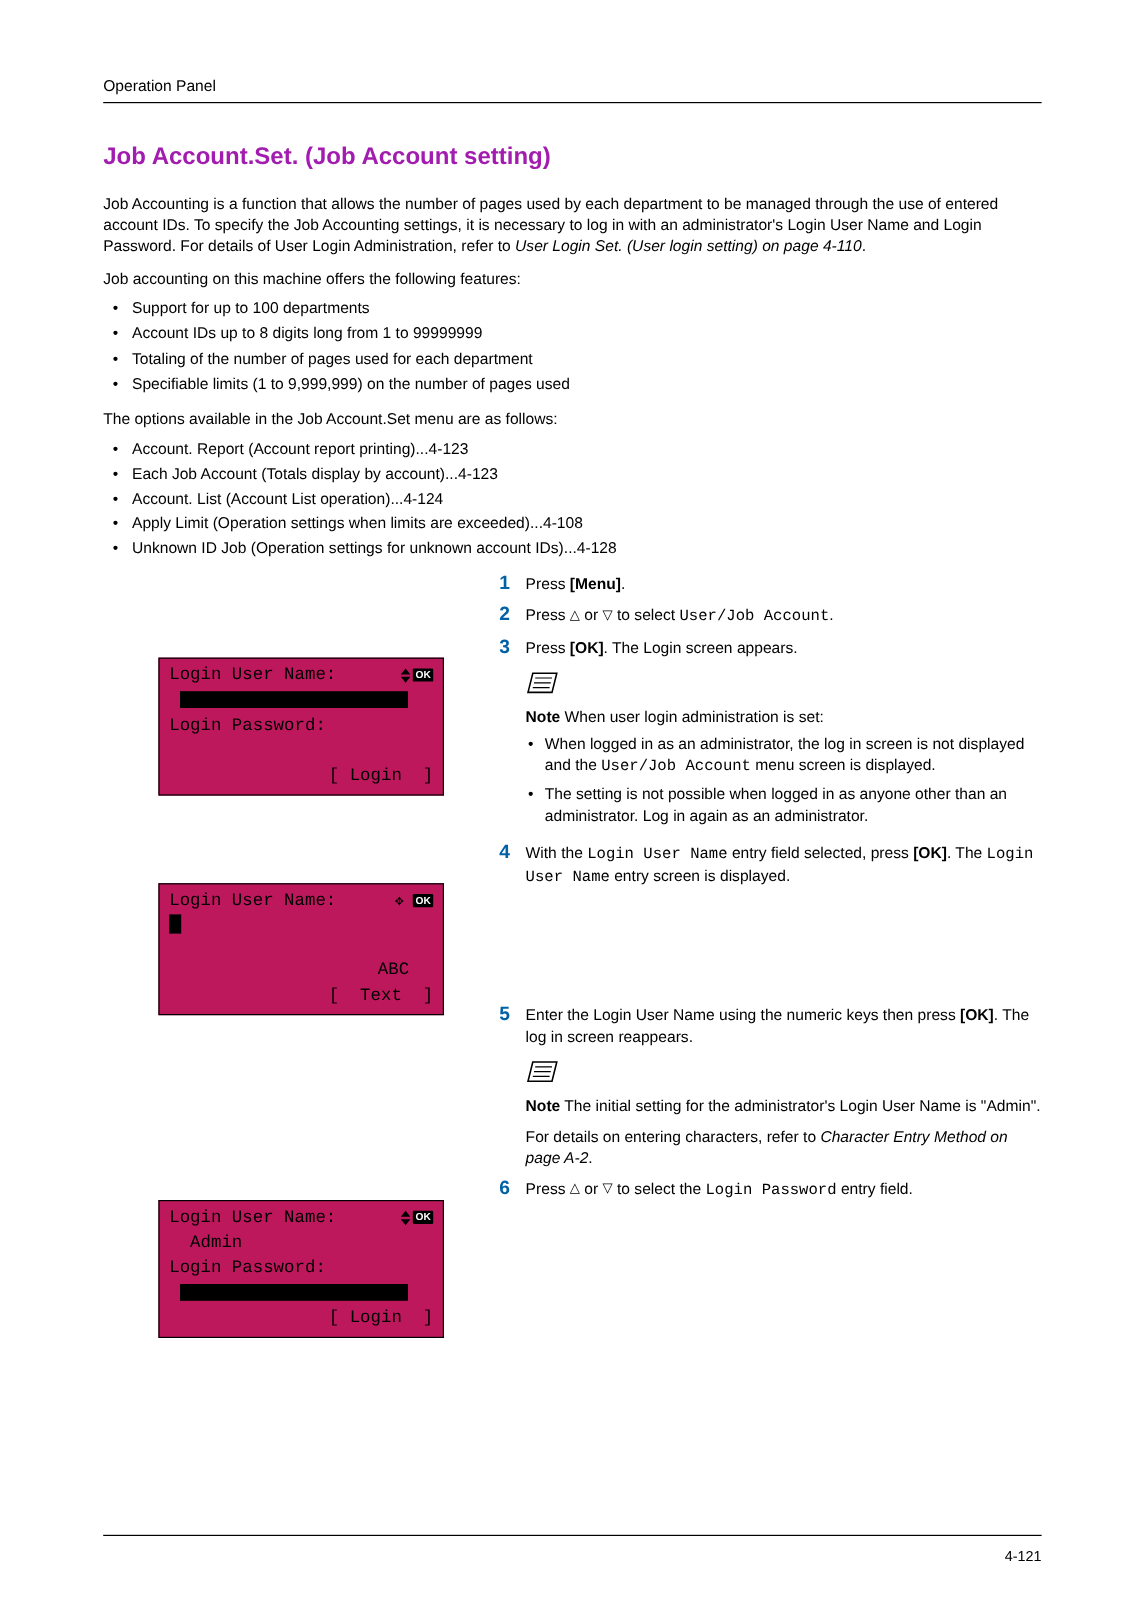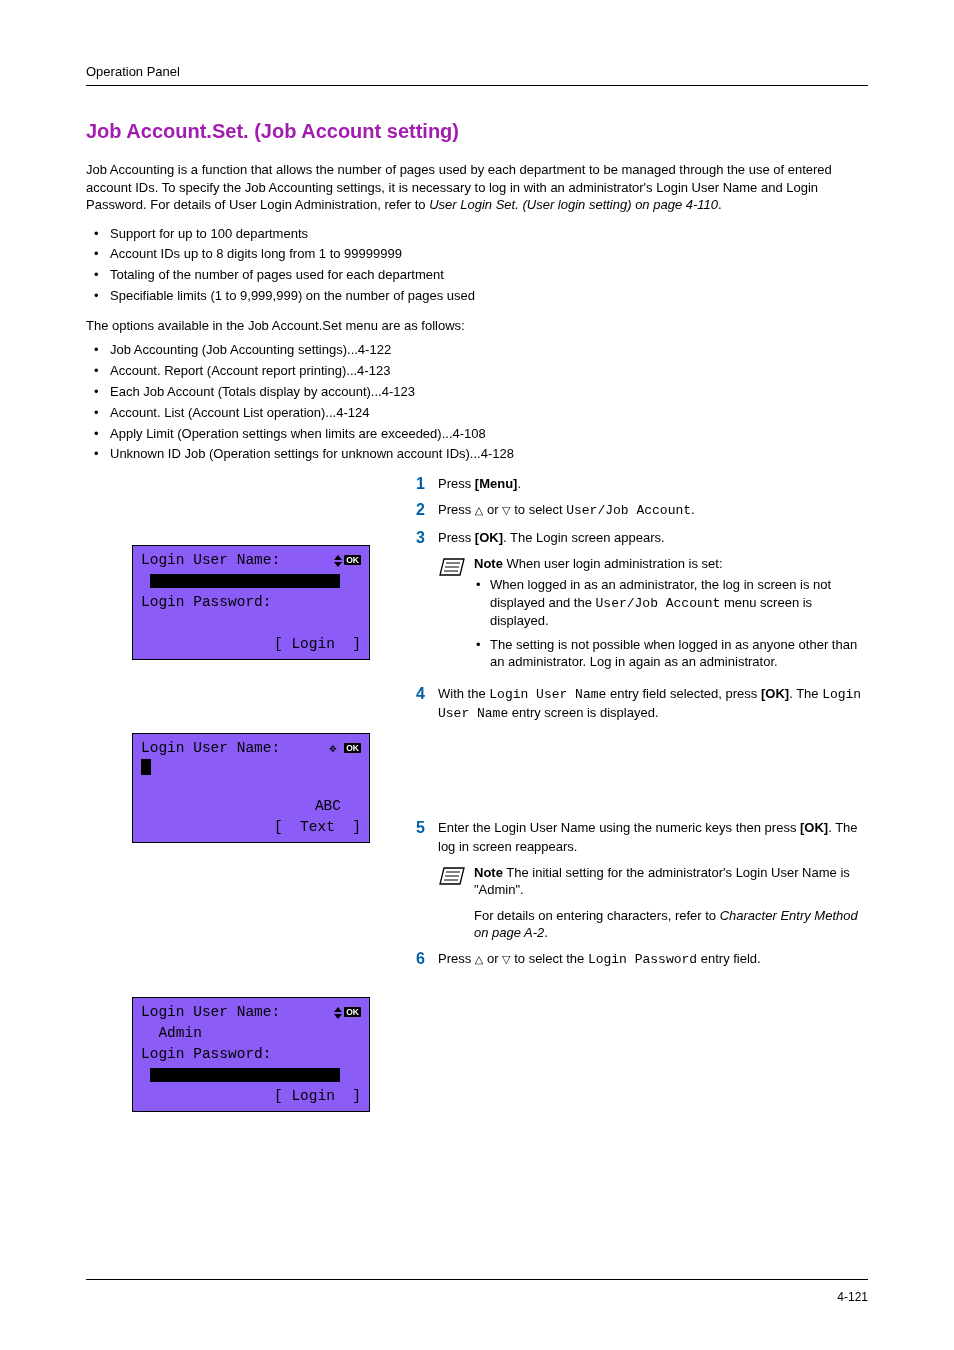"Job accounting on this machine" p.body-text { html: none -> <p>Job accounting on this machine offers the following features:</p> }
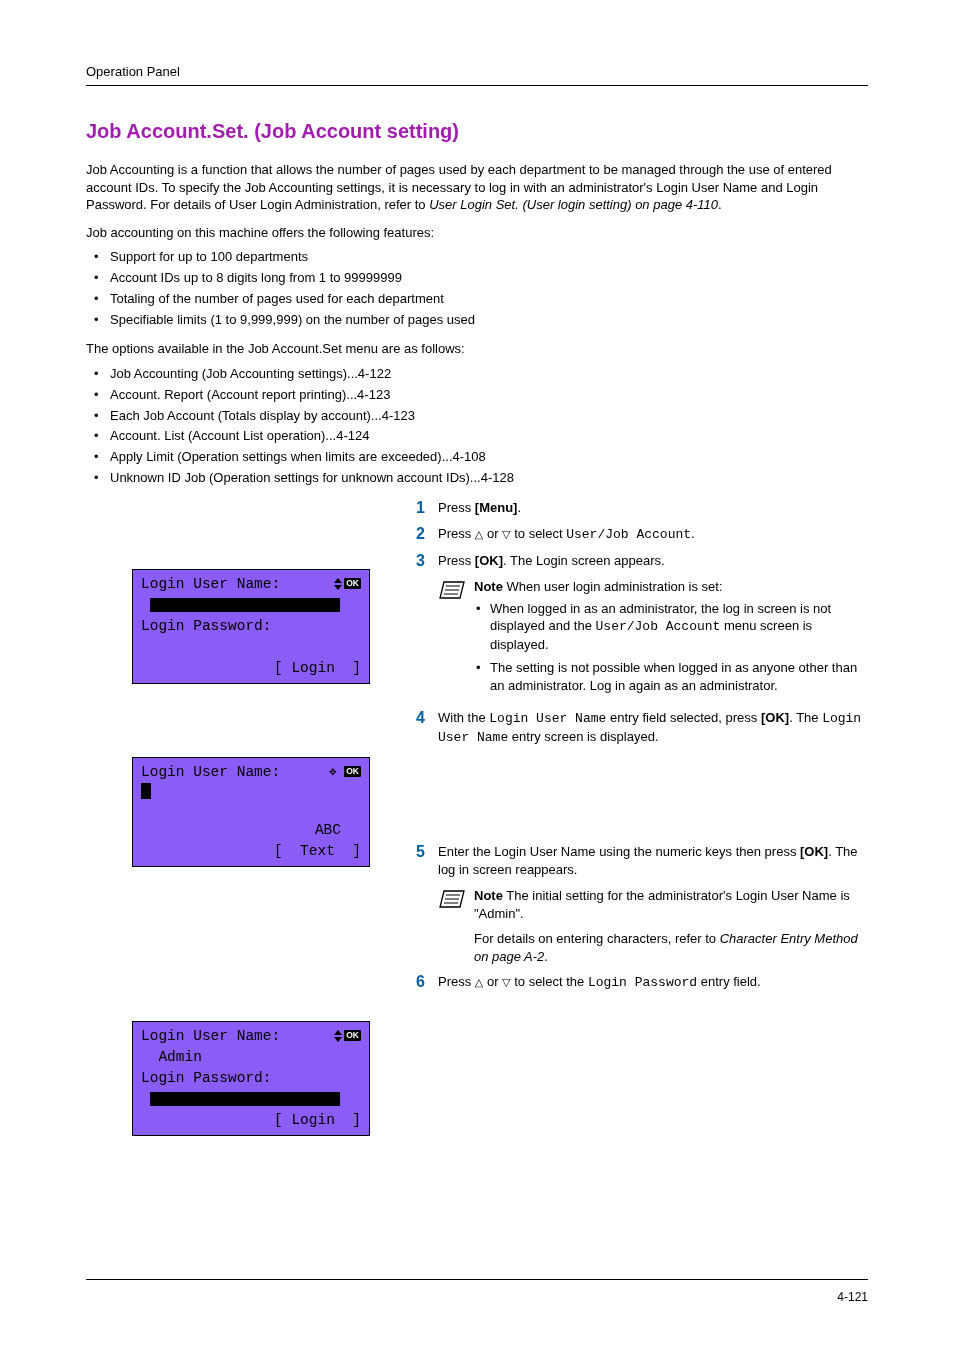"Job Accounting (Job Accounting" li { html: <li>Job Accounting (Job Accounting settings)...4-122</li> -> none }
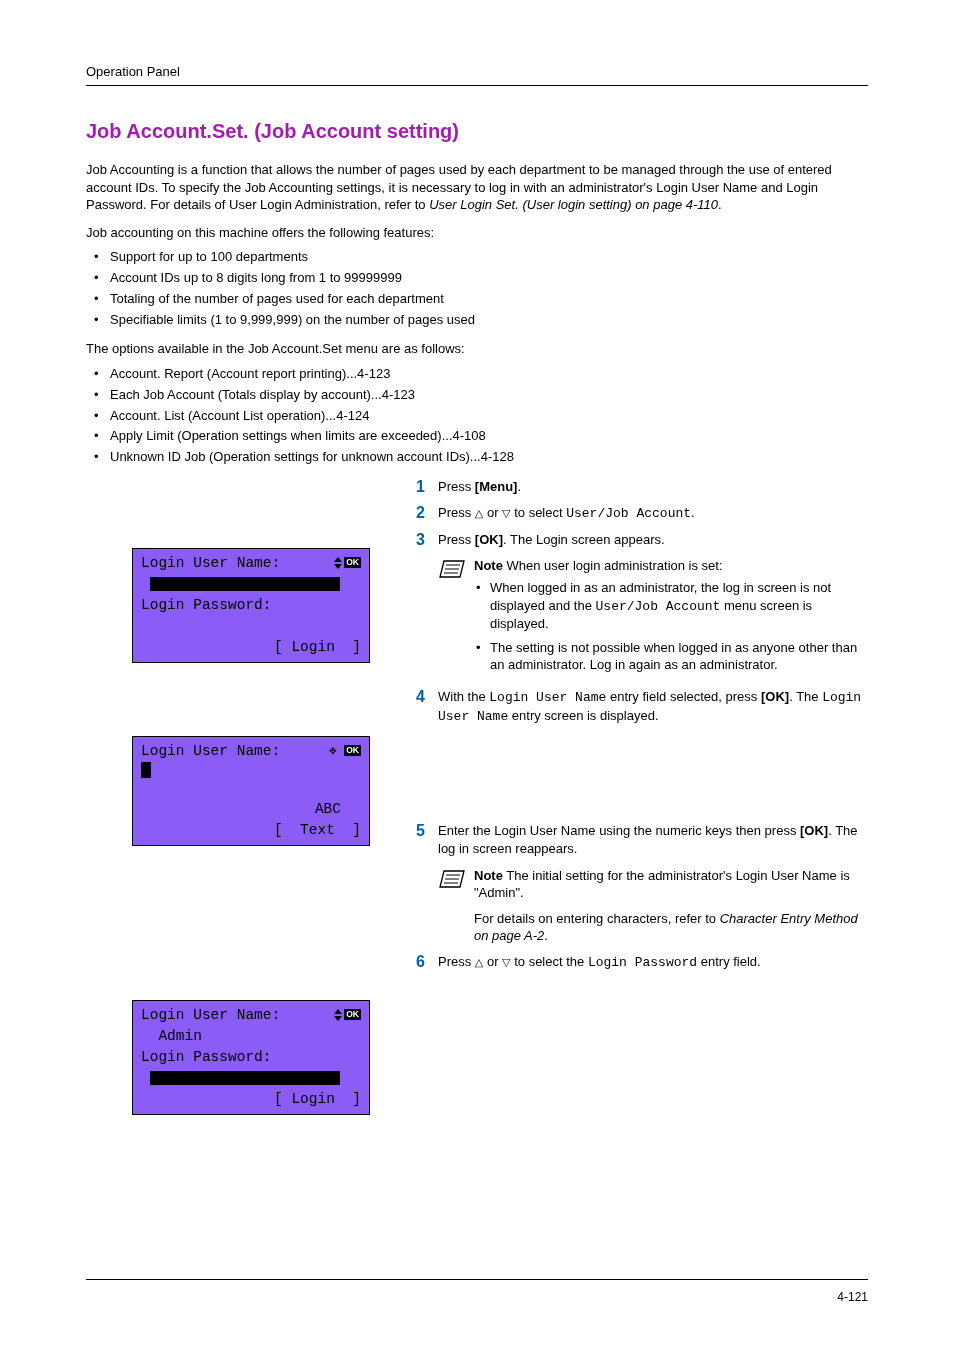"Login User Name:" .lcd-screen { background: #8b5cf6 -> #be185d }
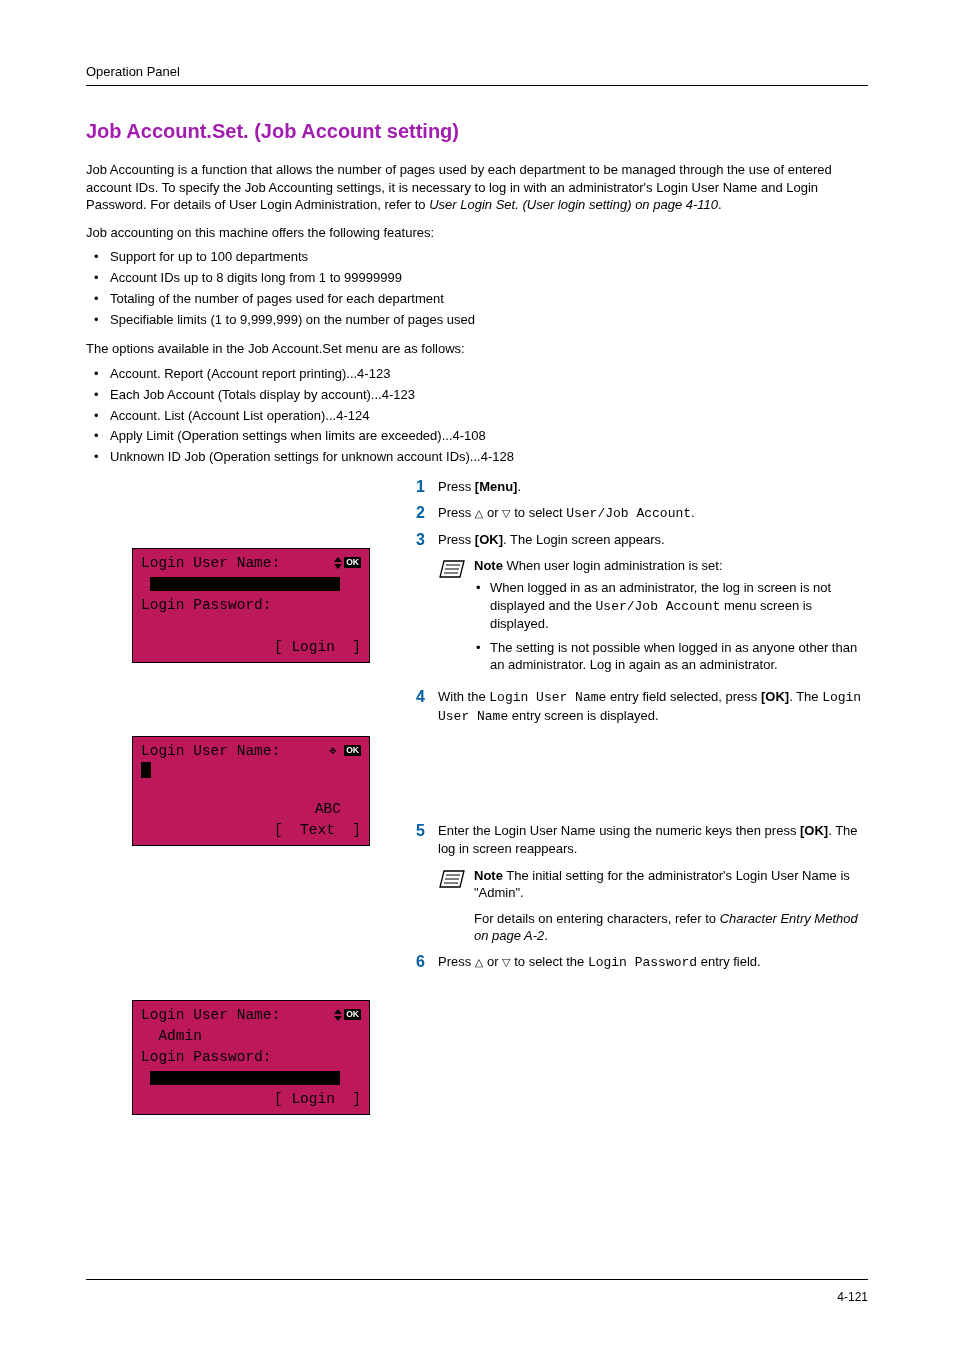"Note When user login administration" .note-block { flex-direction: none -> column }
